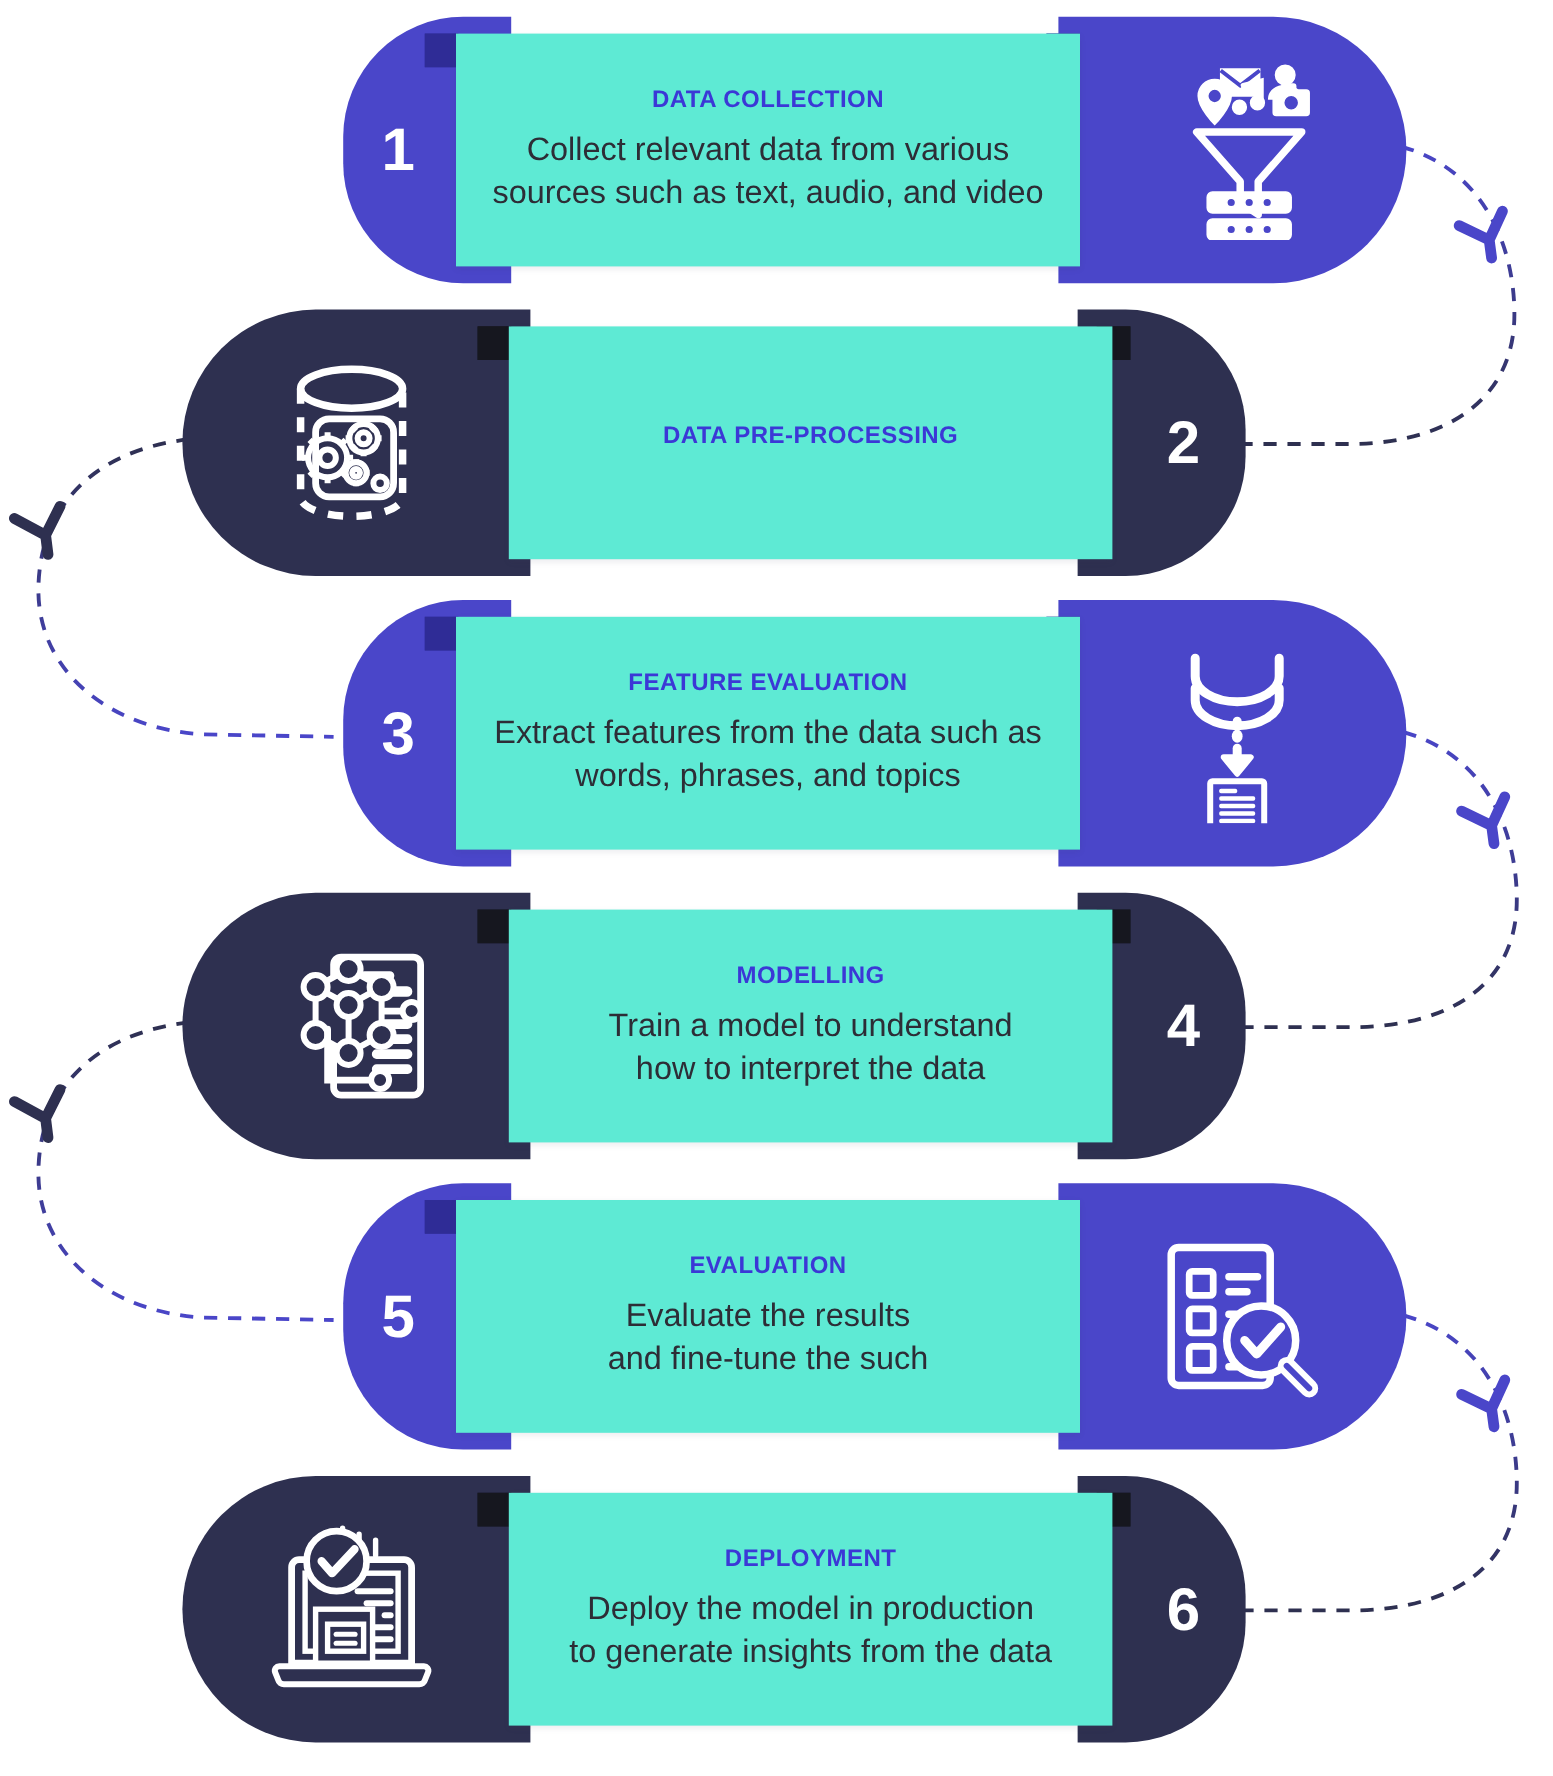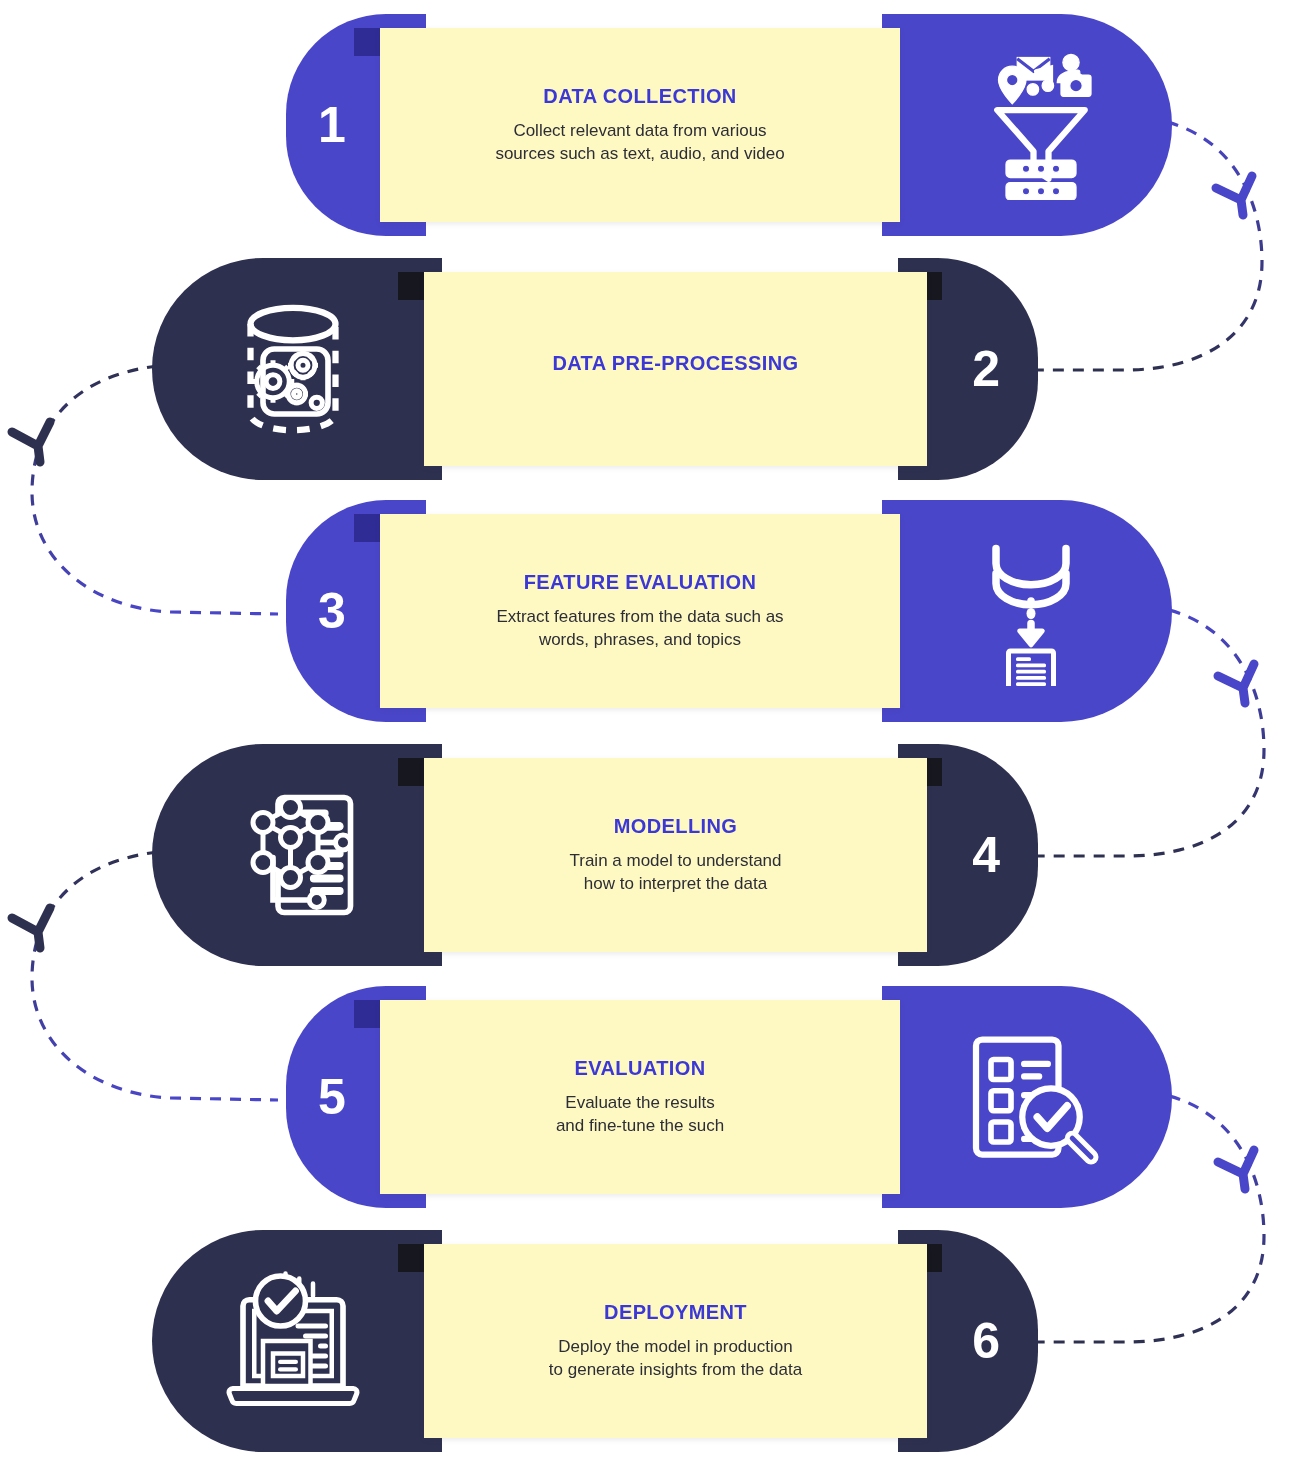"DATA COLLECTION" .card { background: #fef9c3 -> #5eead4 }
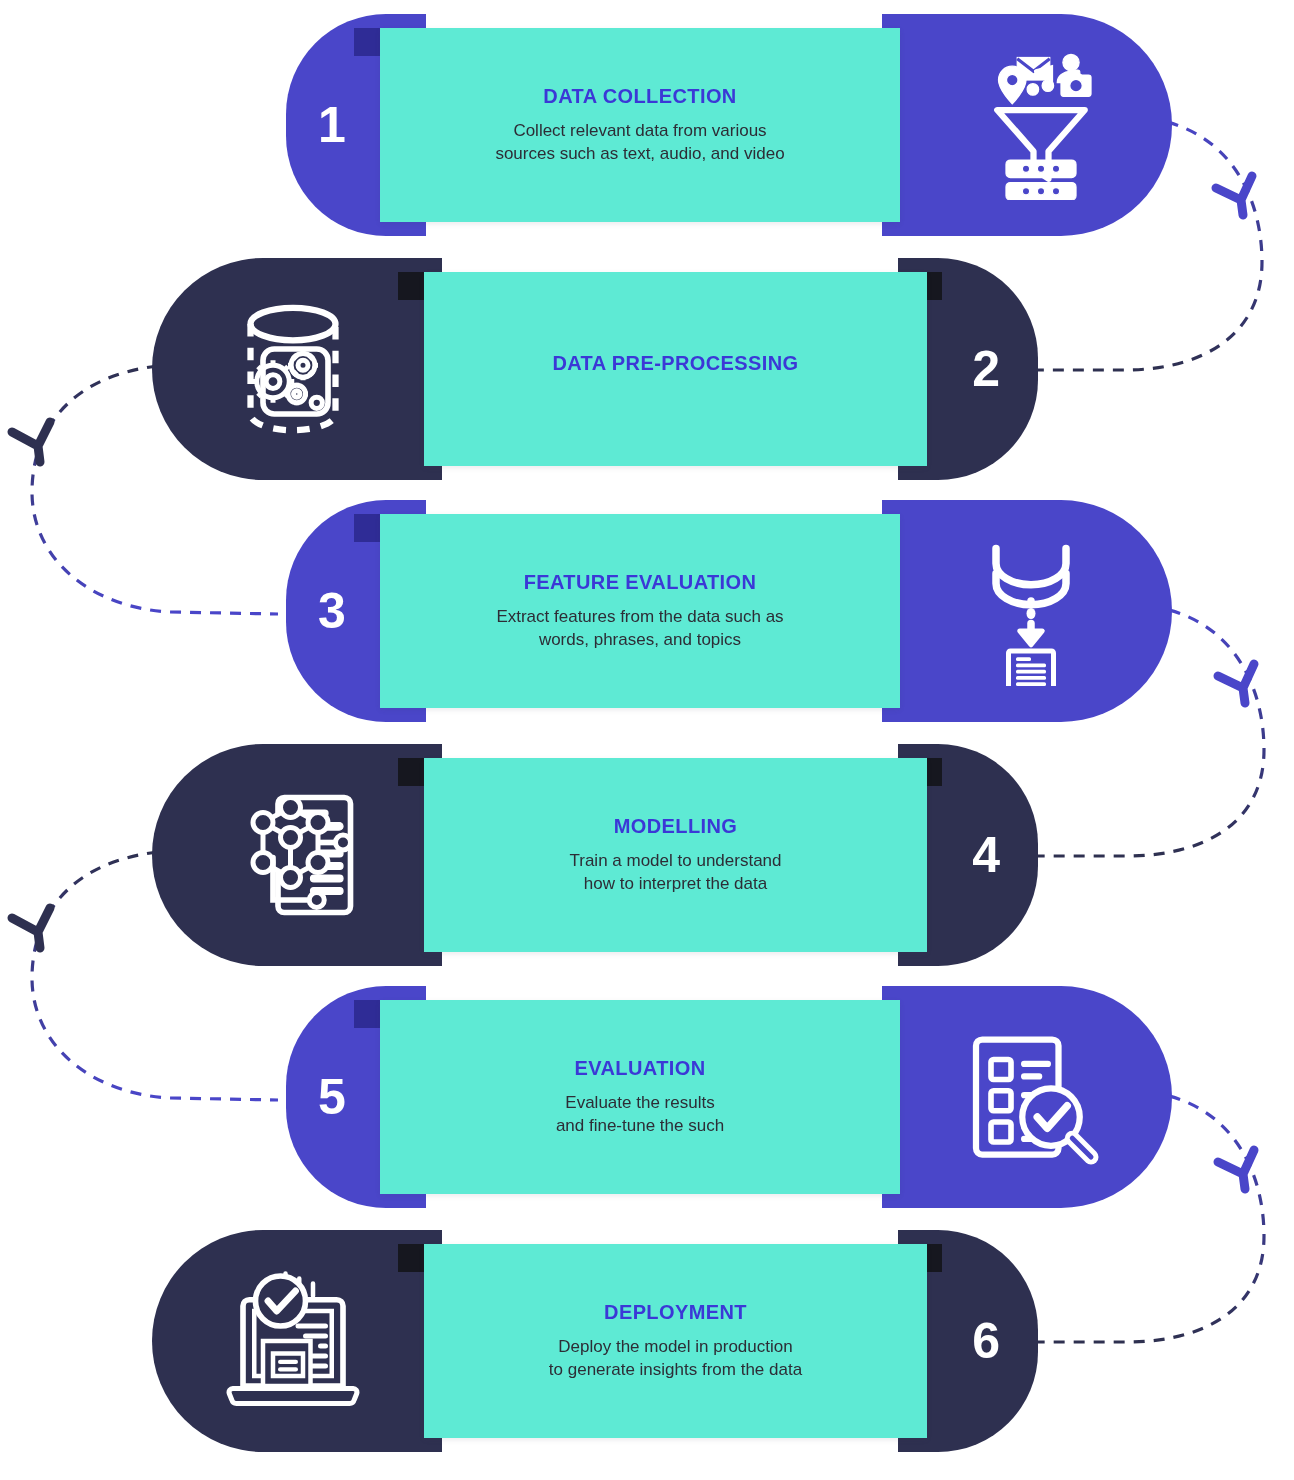"Collect relevant data from various" .card .desc { font-size: 17px -> 27px }
